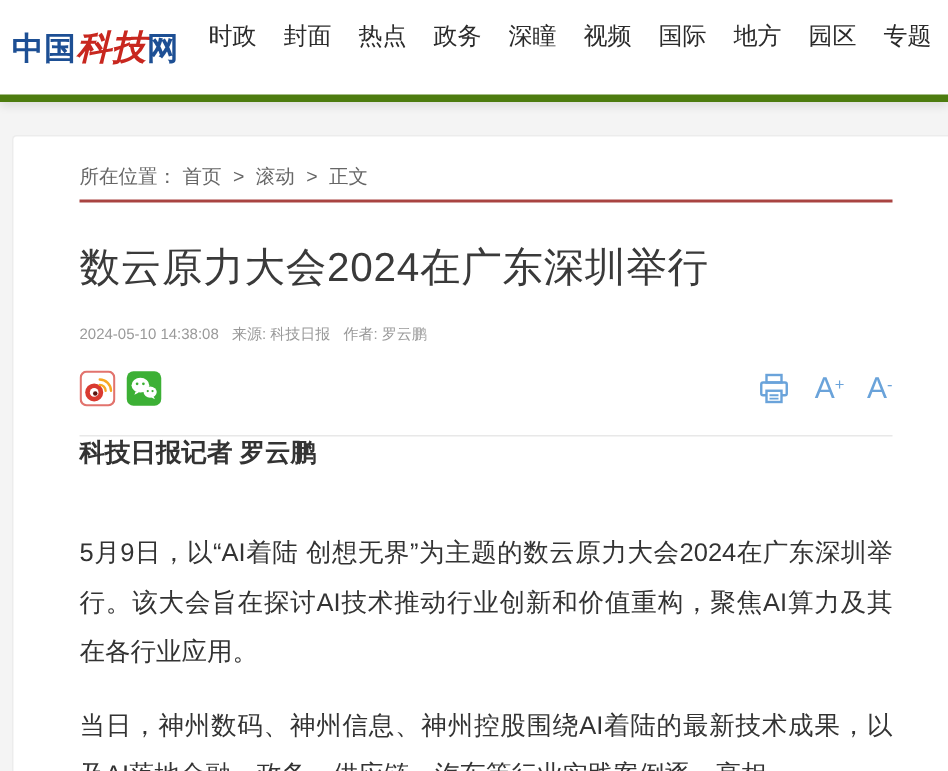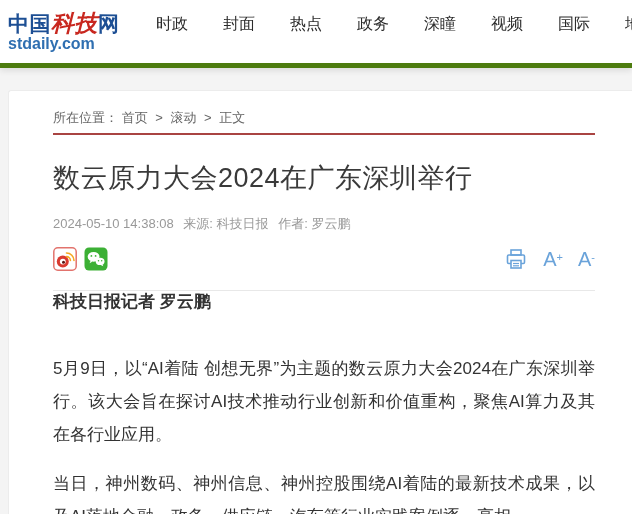"时政" .nav-item { margin-left: 17px -> none }
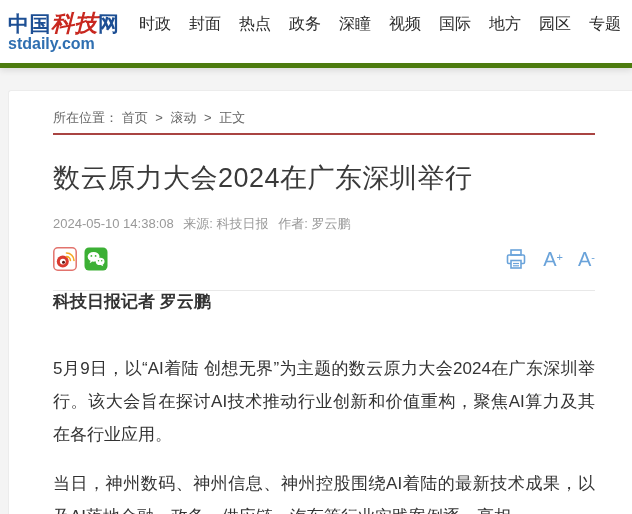"stdaily.com" div.logo-domain { html: <div>stdaily.com</div> -> none }
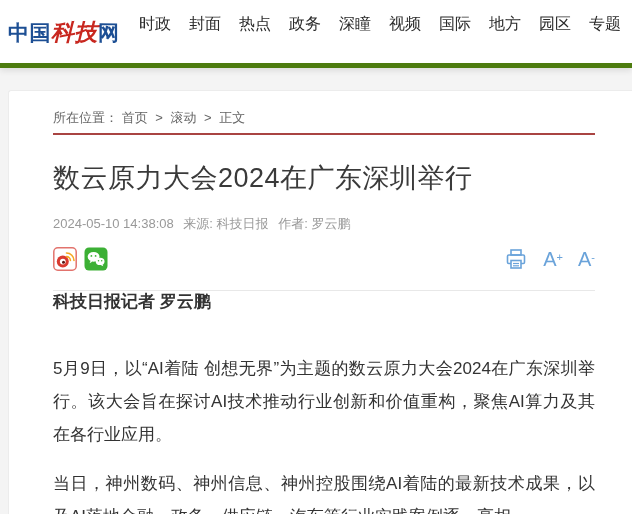"2024-05-10 14:38:08 来源: 科技日报 作者:" .article-meta { font-size: 13px -> 10px }
